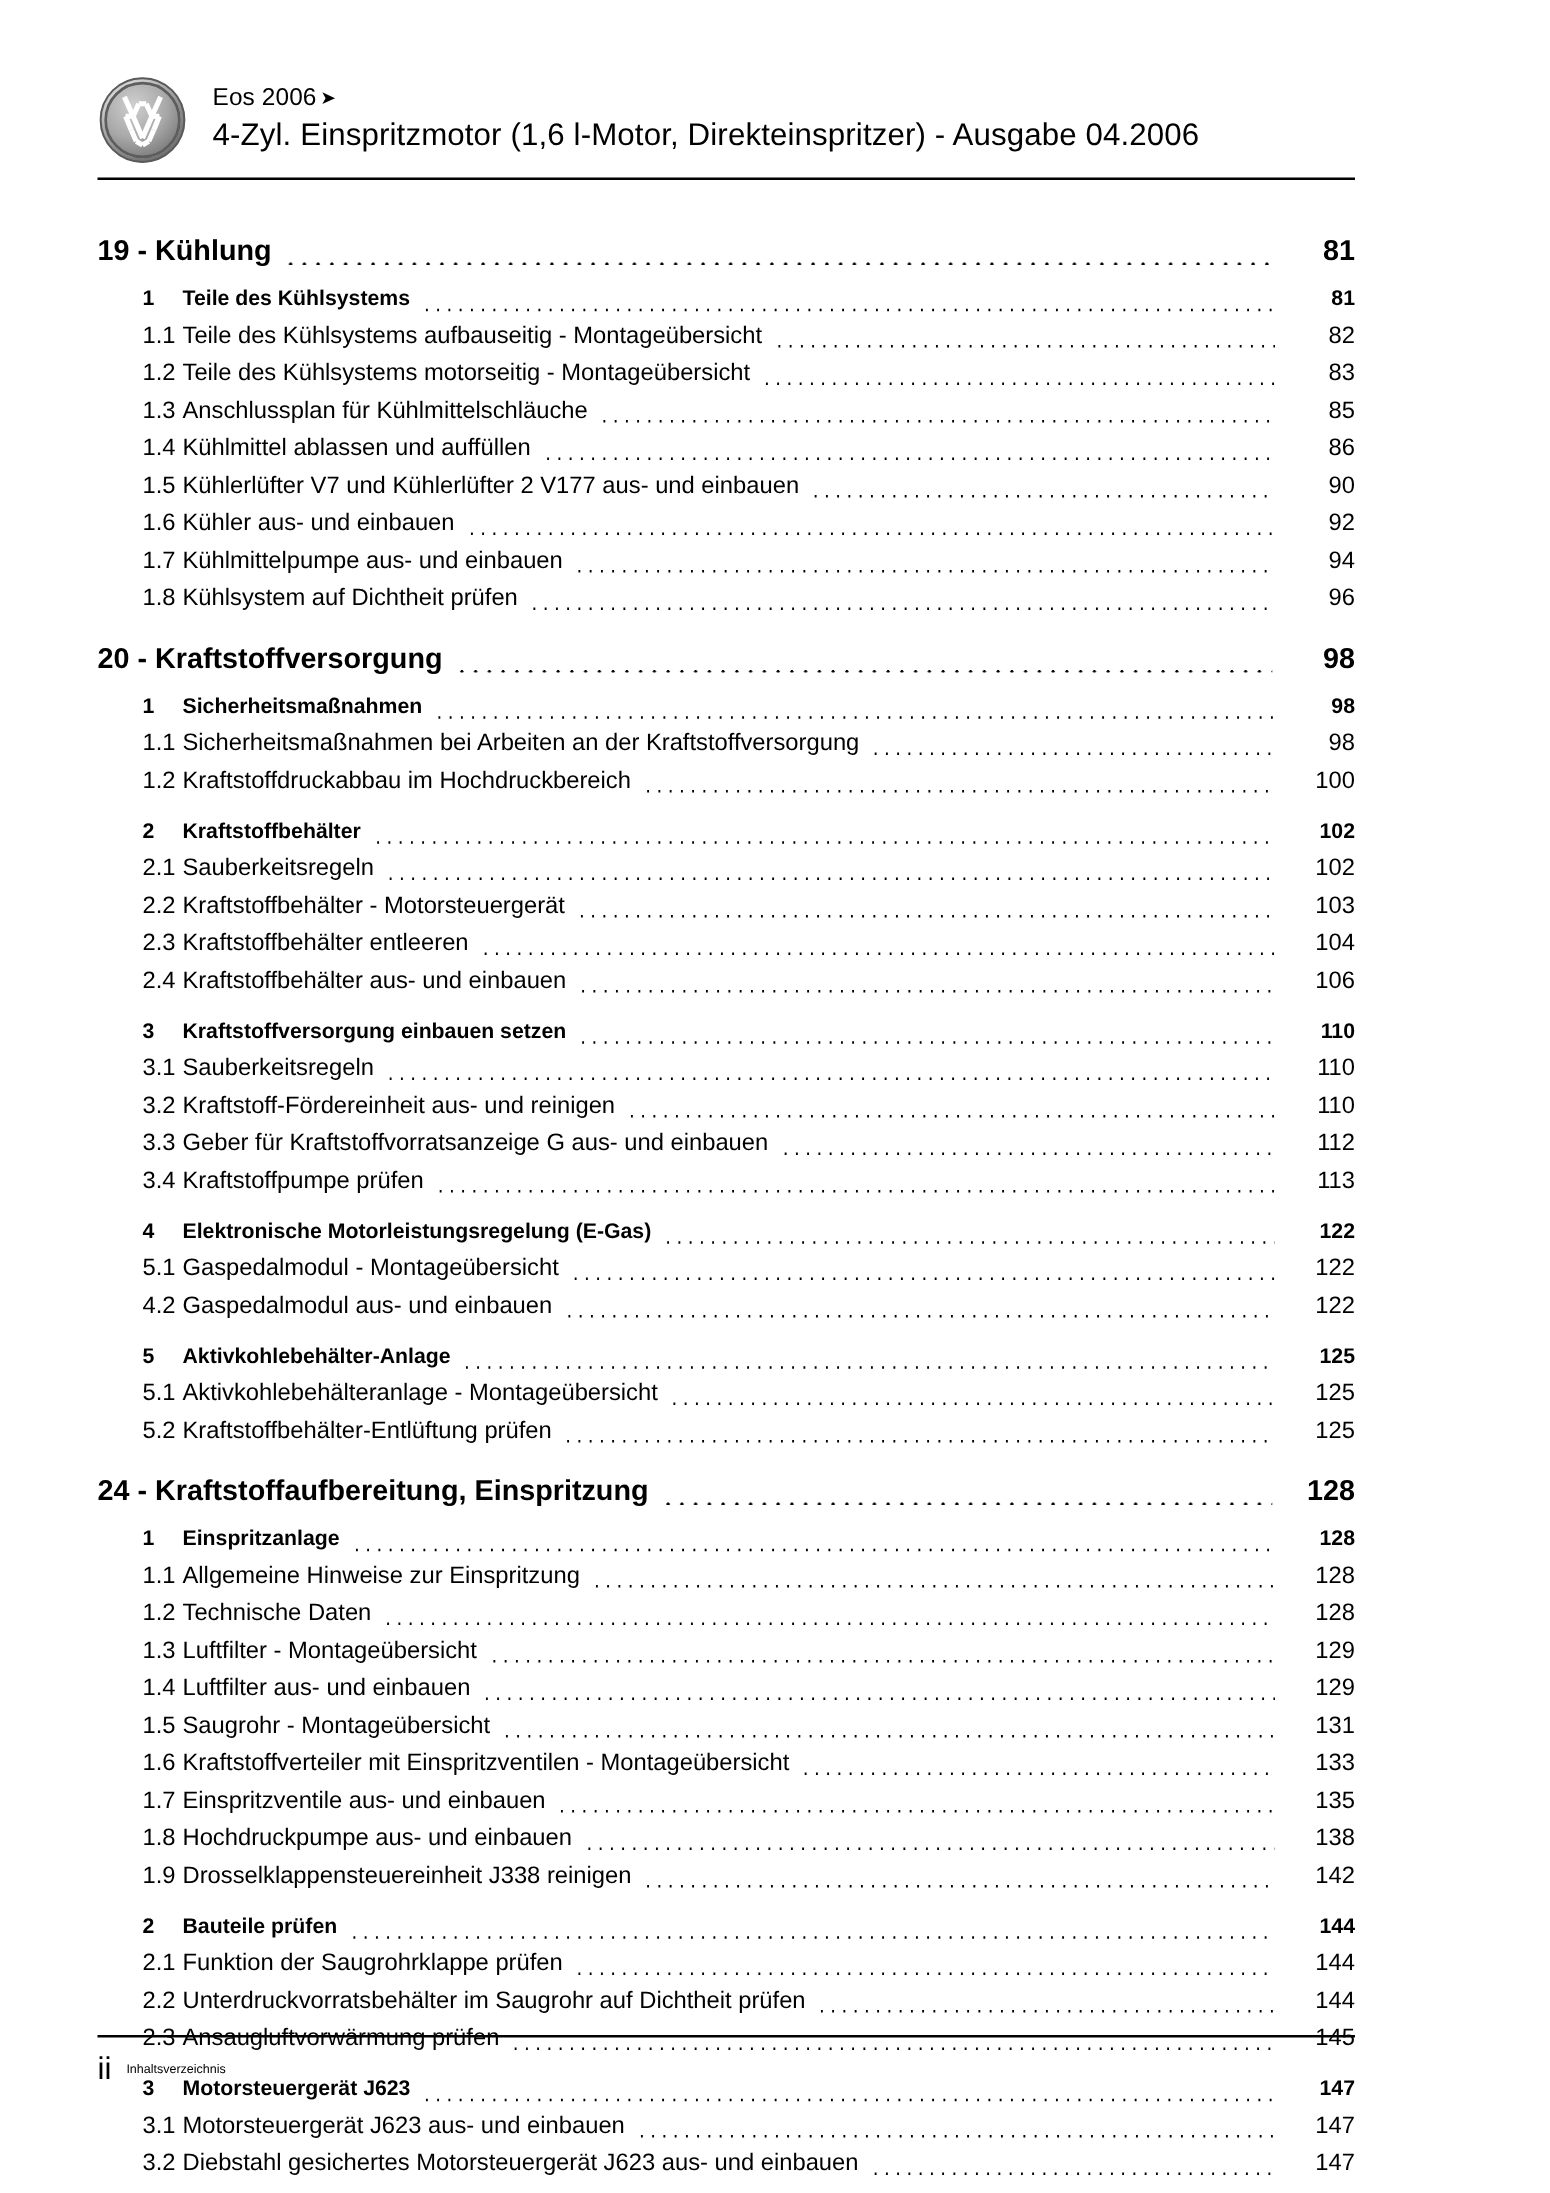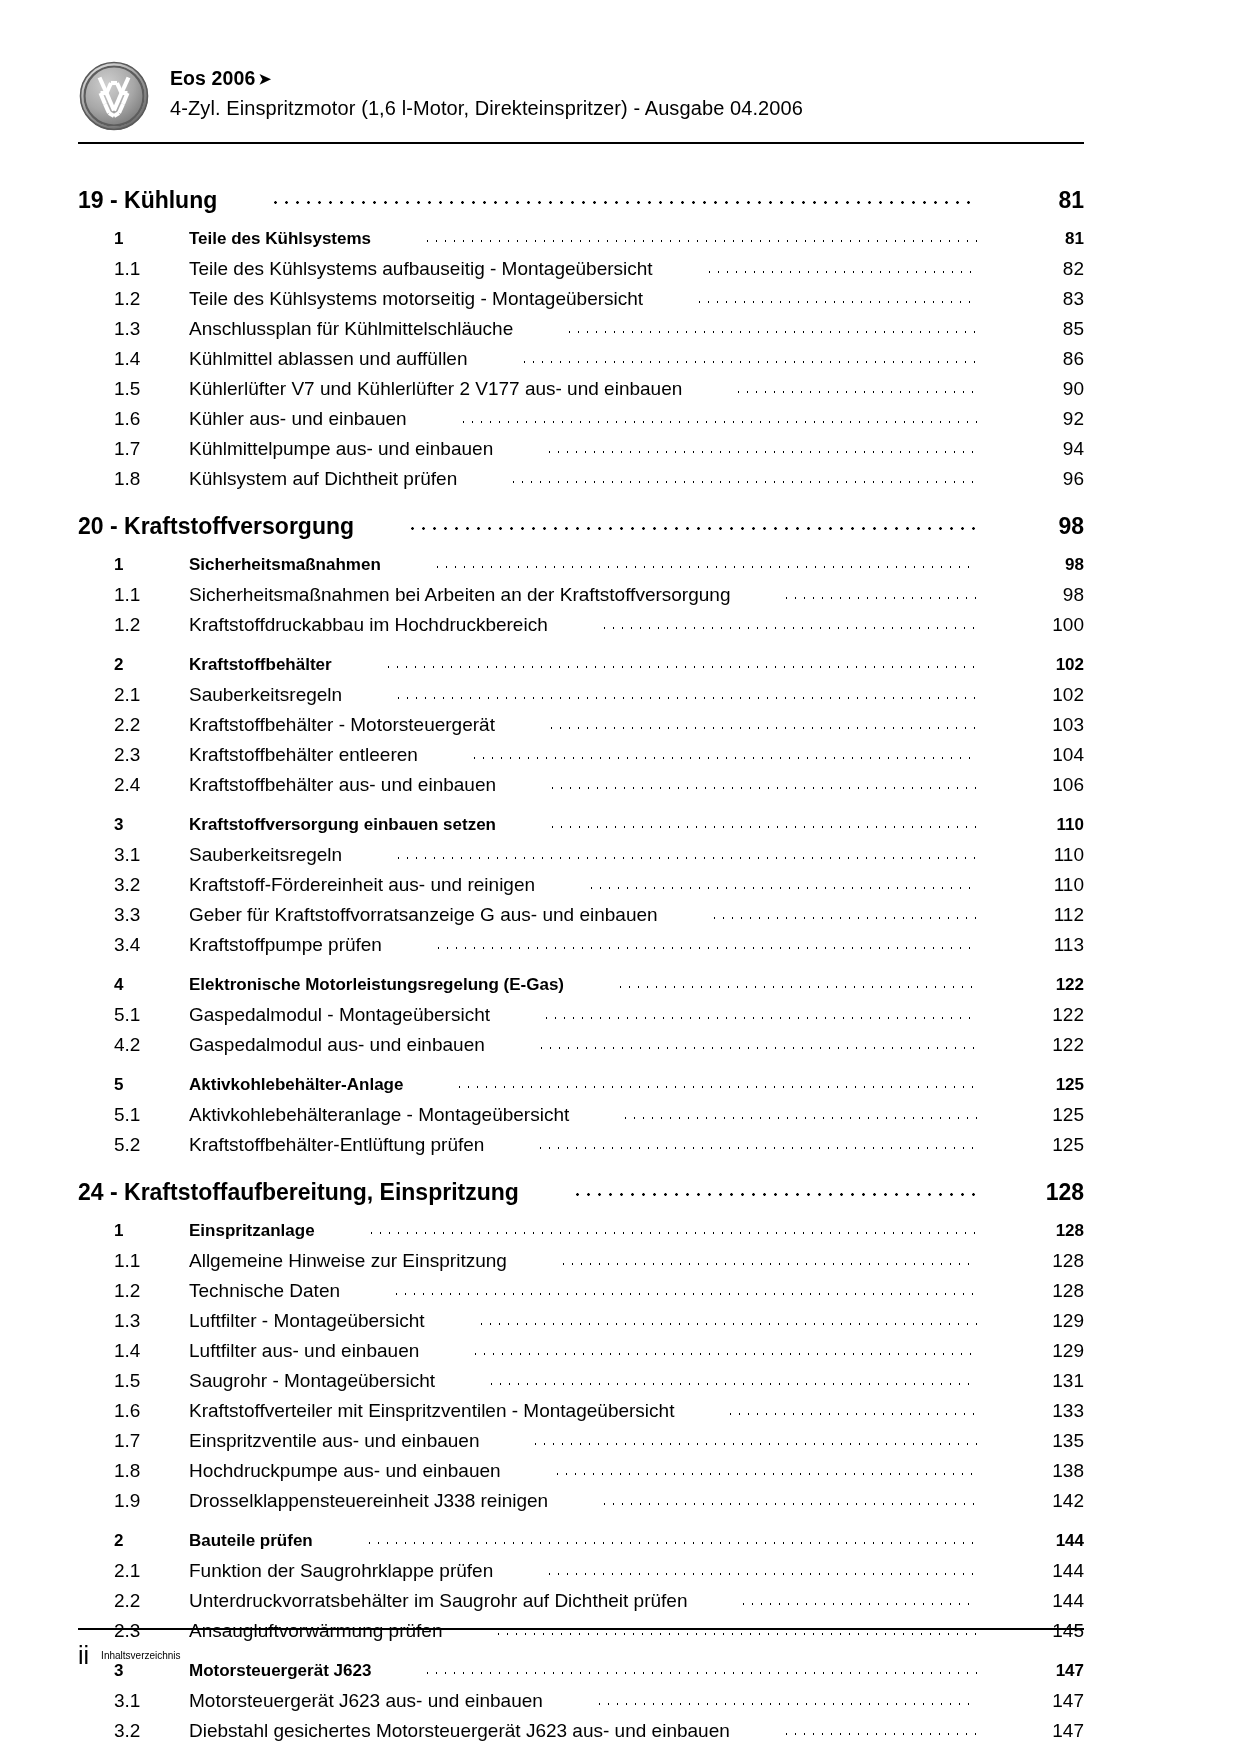"Eos 2006 ➤" .header-line1 { font-weight: bold -> none }
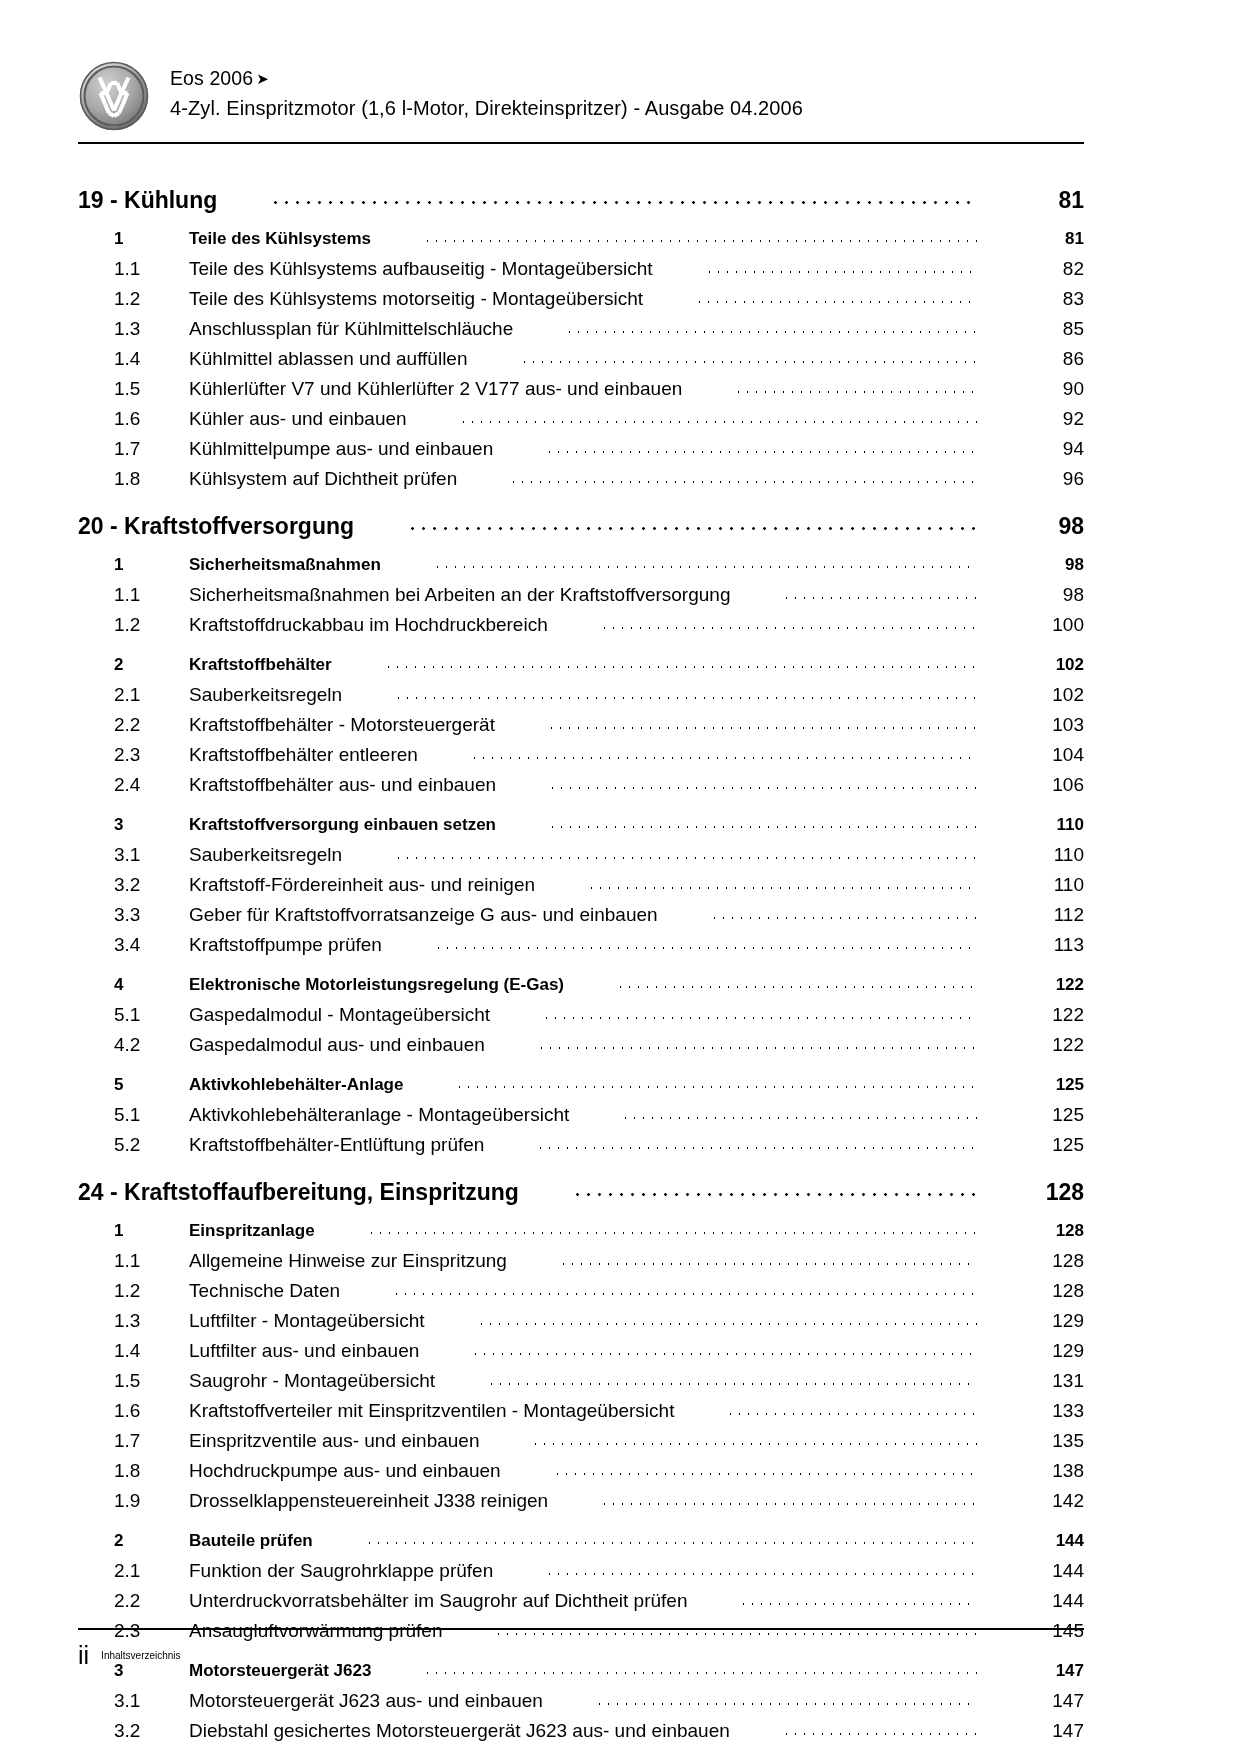"4-Zyl. Einspritzmotor (1,6 l-Motor," .header-line2 { font-size: 20px -> 25px }
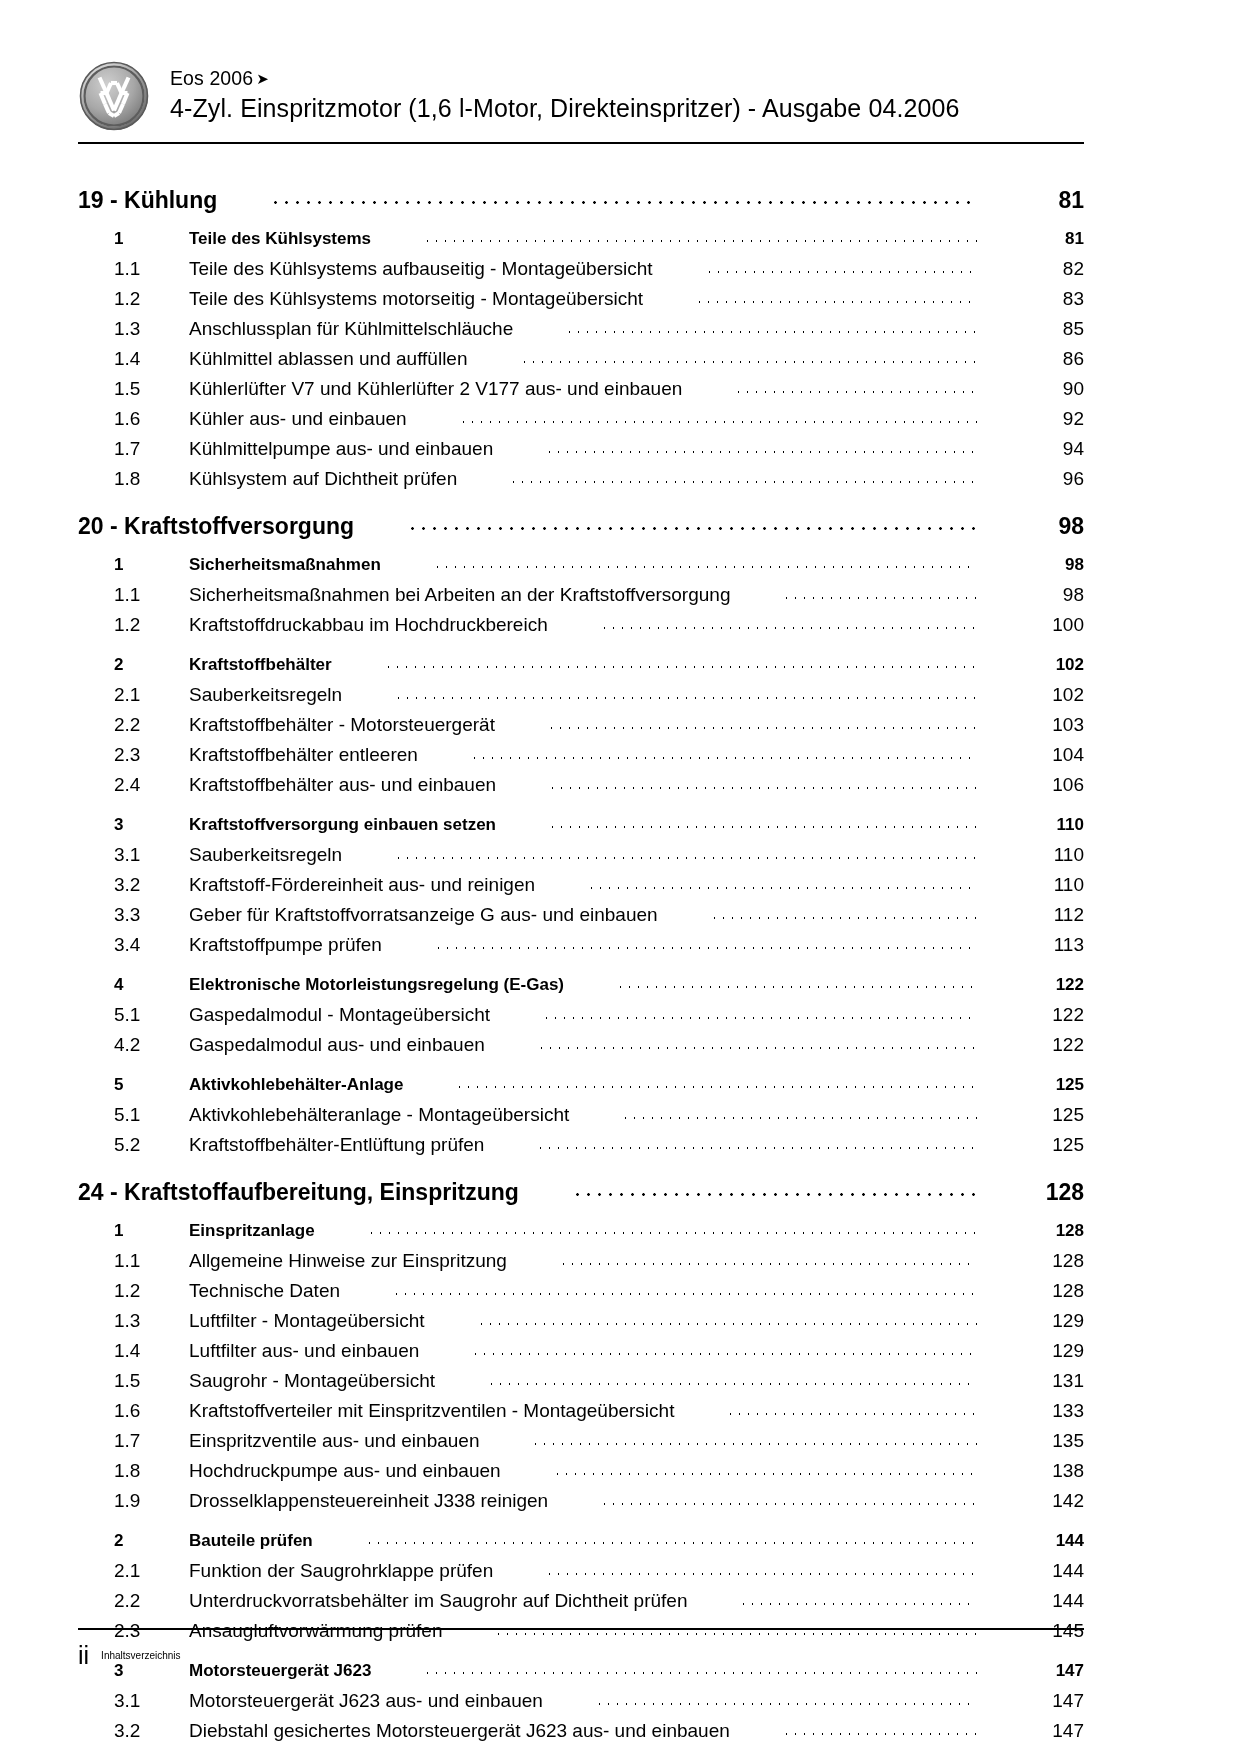"19 - Kühlung" .row { align-items: center -> flex-end; gap: 43px -> none }
